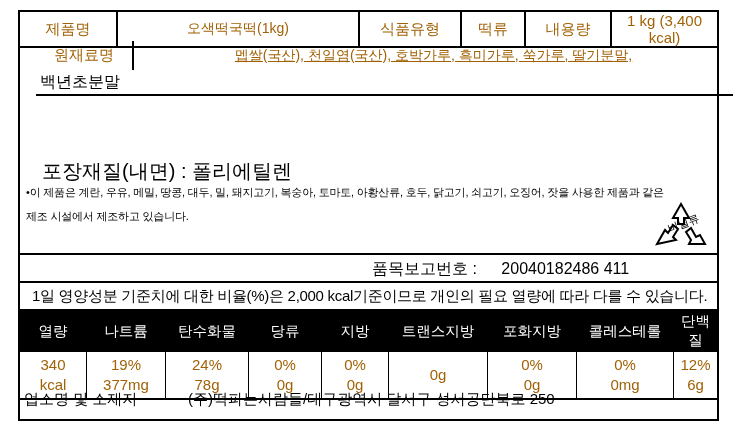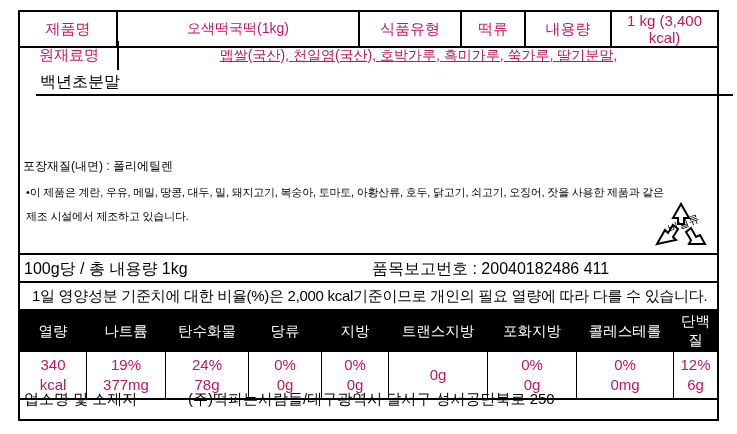"제품명" td, th { color: #be185d -> #a16207 }
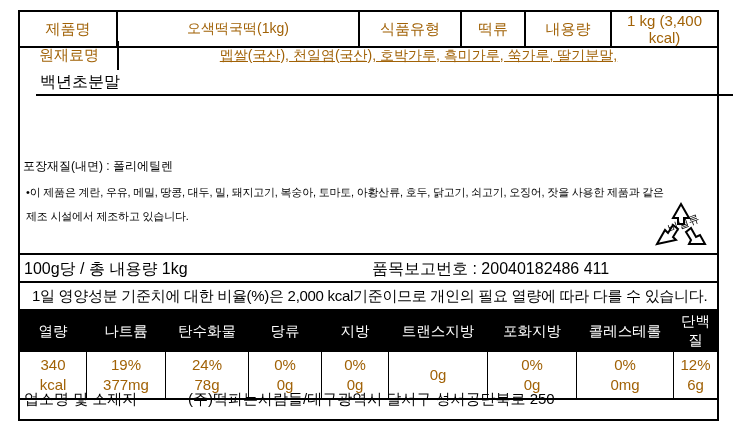"원재료명" .row2 { left: 21px -> 36px }
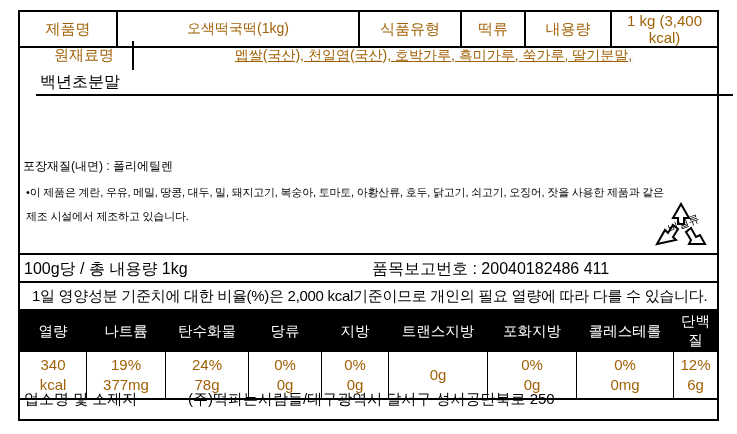"포장재질(내면) : 폴리에틸렌" .mid .packaging { font-size: 12px -> 20px; left: 1px -> 20px }
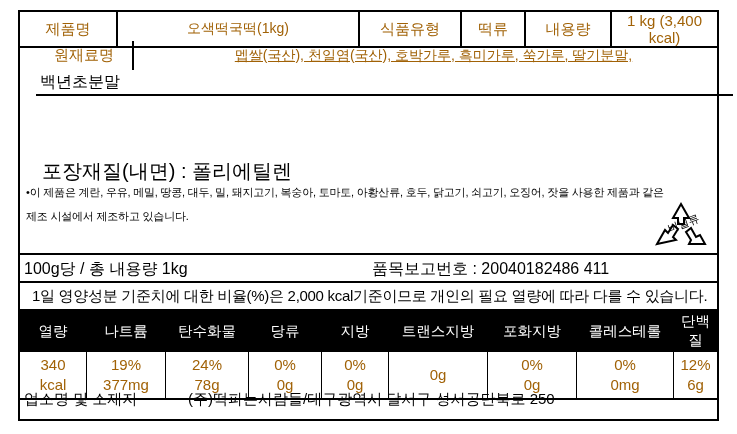"100g당 / 총 내용량 1kg" div.serving { html: <div>100g당 / 총 내용량 1kg</div> -> none }
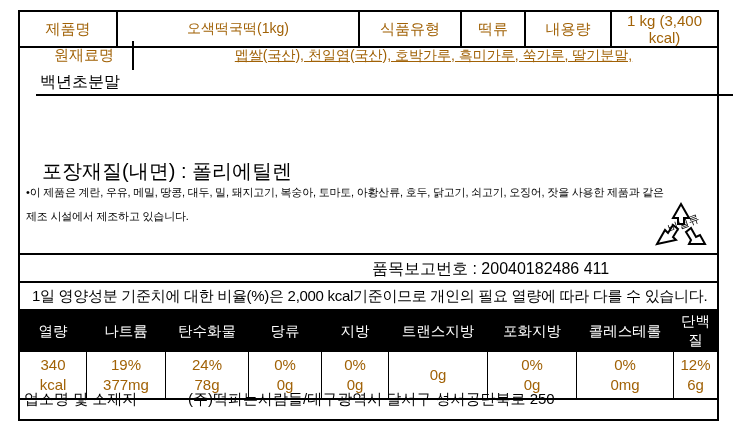"20040182486 411" span { margin-left: 0 -> 20px }
